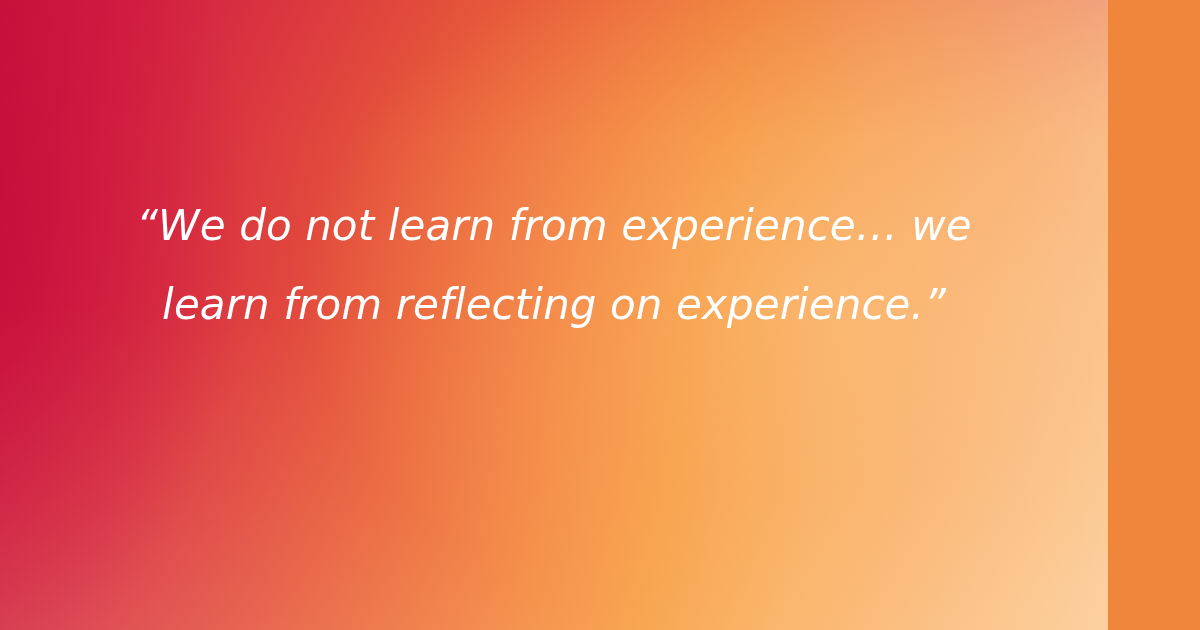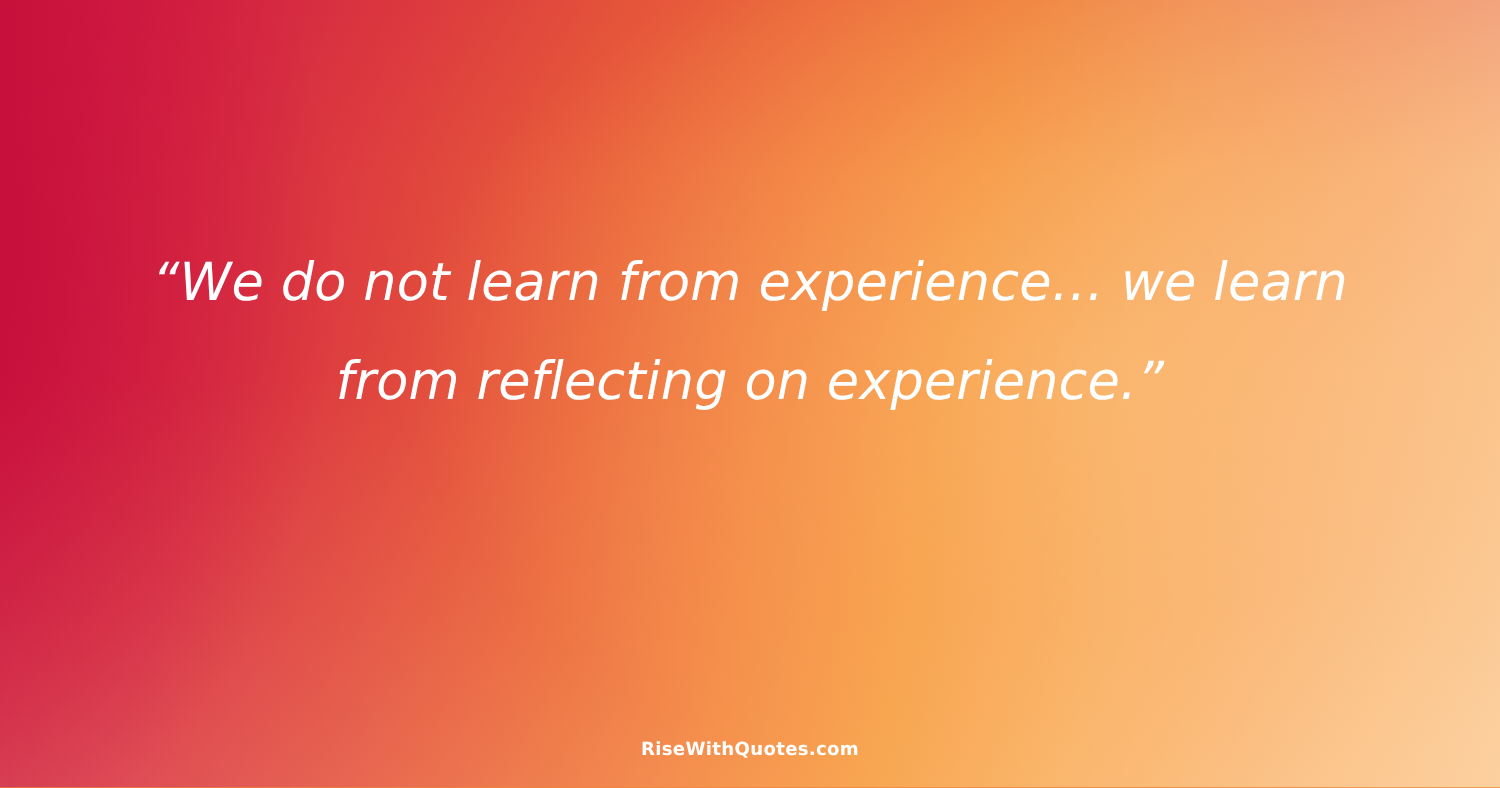"“We do not learn from" .quote-card { width: 1200px -> 1108px }
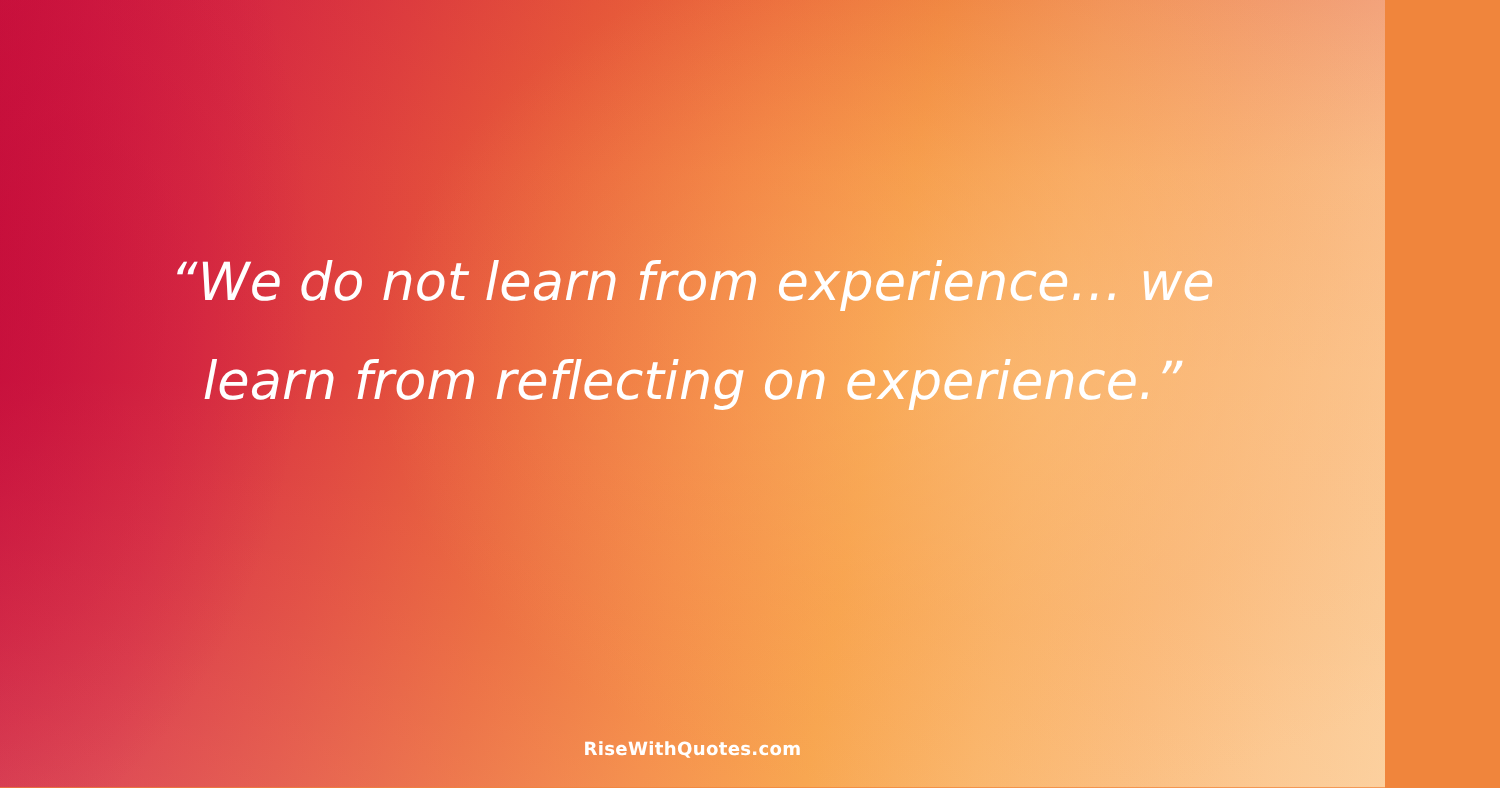"RiseWithQuotes.com" div.footer { html: <div> <span>RiseWithQuotes.com</span> </div> -> none }
